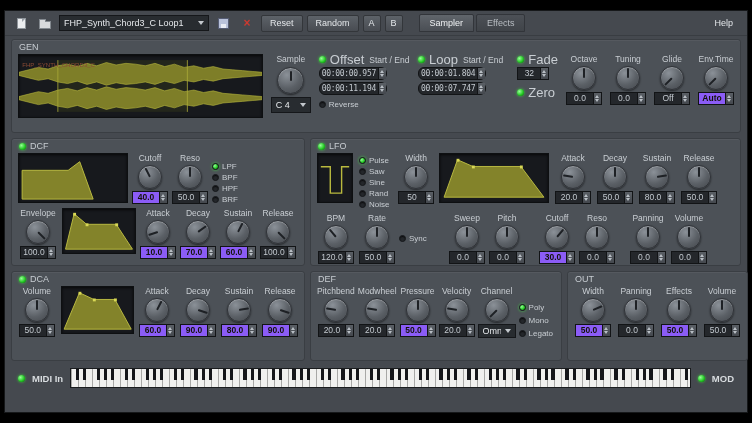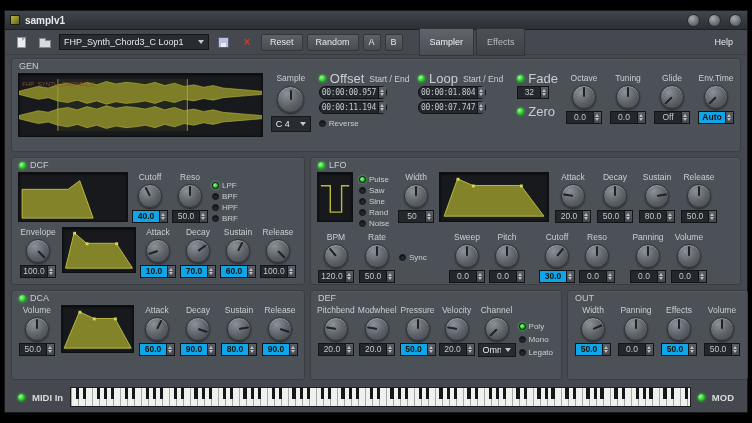"samplv1" div.titlebar { html: <div> <span></span> <span>samplv1</span> <span></span> <span></span> <span></span> <span></span> </div> -> none }
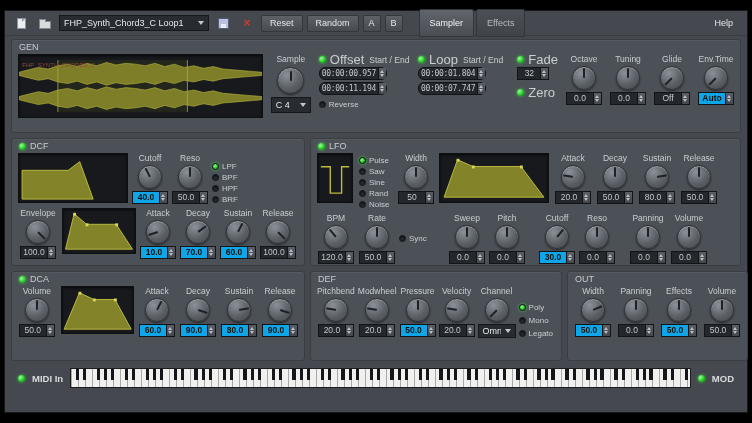"Sampler" .tab { height: 28px -> 18px }
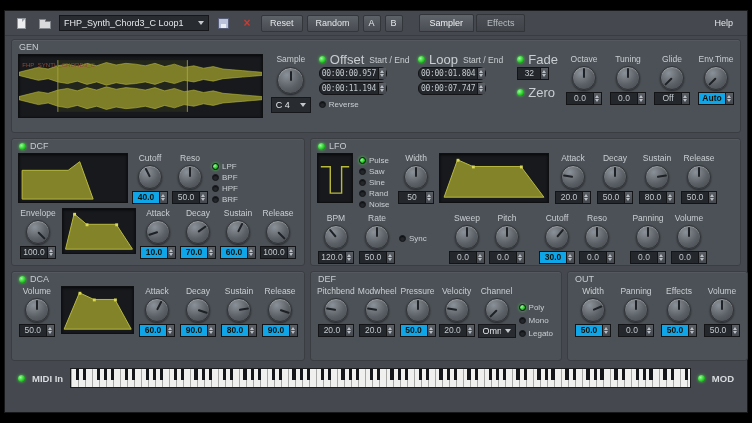"Auto" .spin.hl b { background: #0ea5e9 -> #8b5cf6 }
